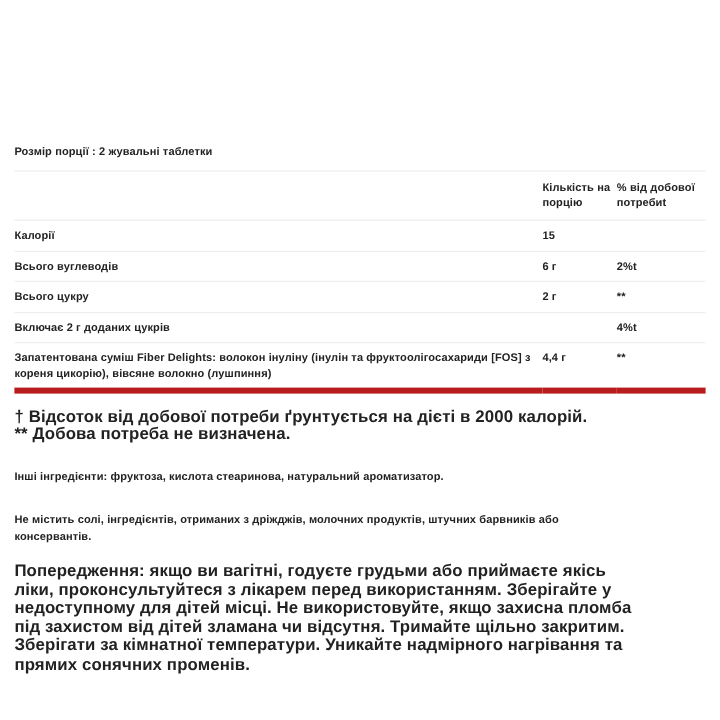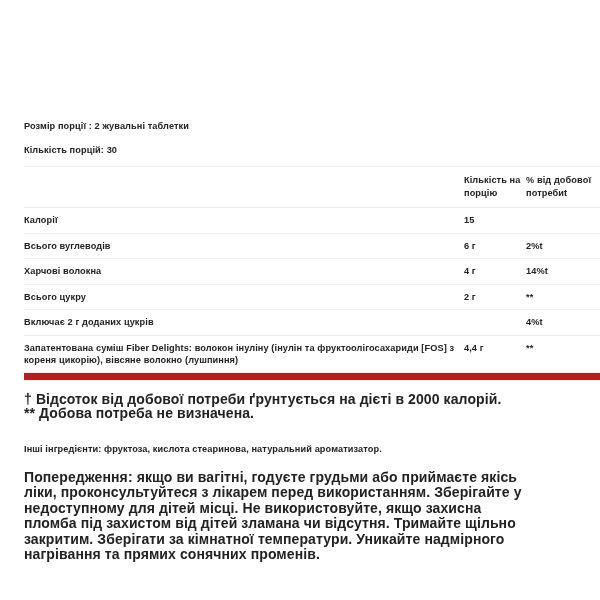"Розмір порції : 2 жувальні" .page { padding: 120px 12px 0 24px -> 120px 12px 0 12px }
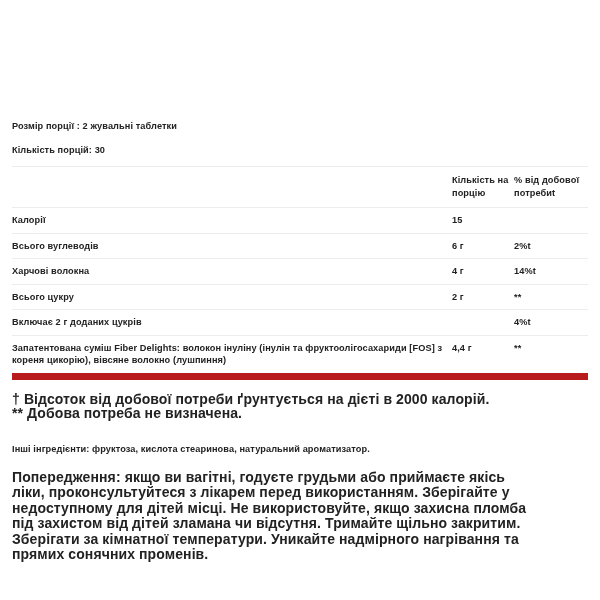"Кількість порцій: 30" div.serving-line { html: <div>Кількість порцій: 30</div> -> none }
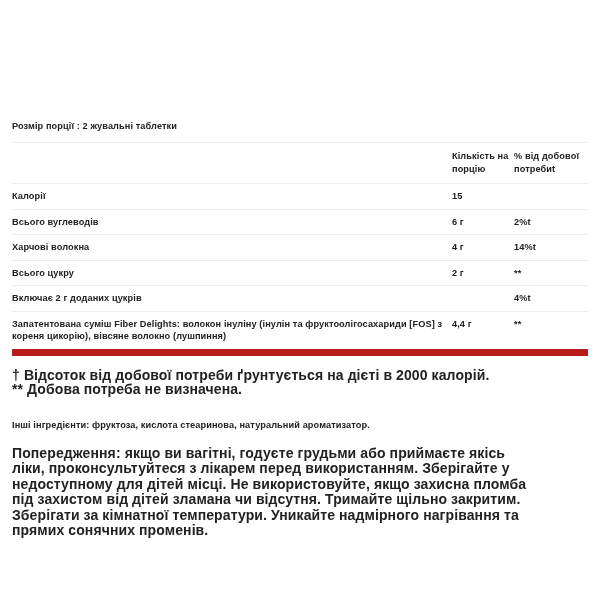"Харчові волокна" tr { html: <tr> <td>Харчові волокна</td> <td>4 г</td> <td>14%t</td> </tr> -> none }
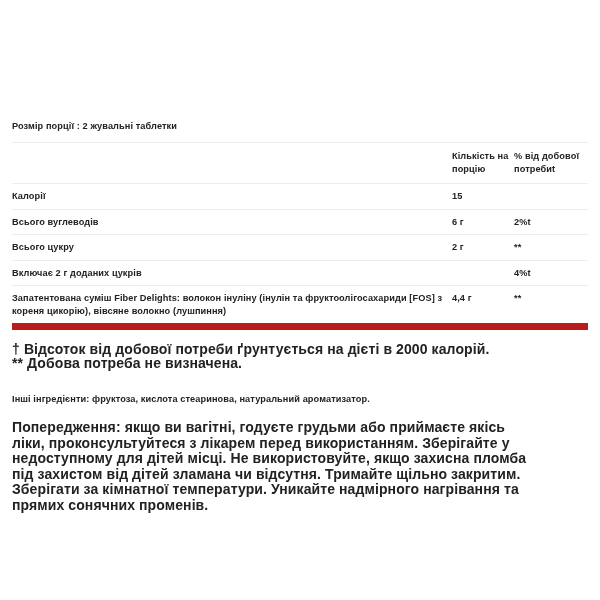"Запатентована суміш Fiber Delights:" .row-last { border-bottom: 7px solid #b91c1c -> 5px solid #b91c1c }
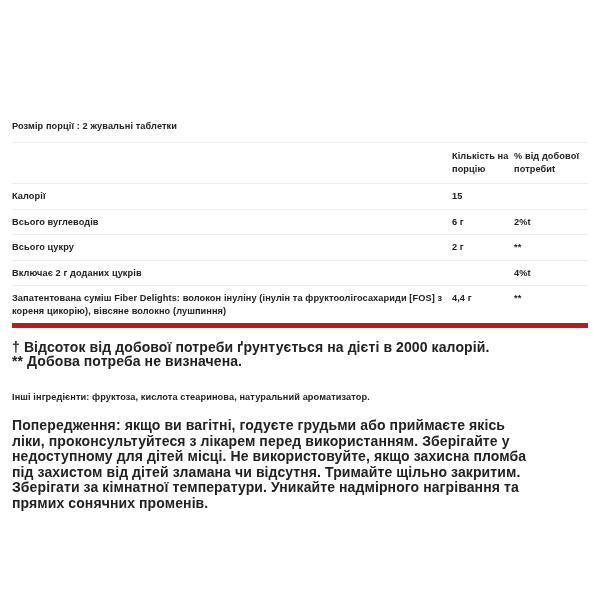"Не містить солі, інгредієнтів, отриманих" div.para { html: none -> <div>Не містить солі, інгредієнтів, отриманих з дріжджів, молочних продуктів, штучних барвників або консервантів.</div> }
